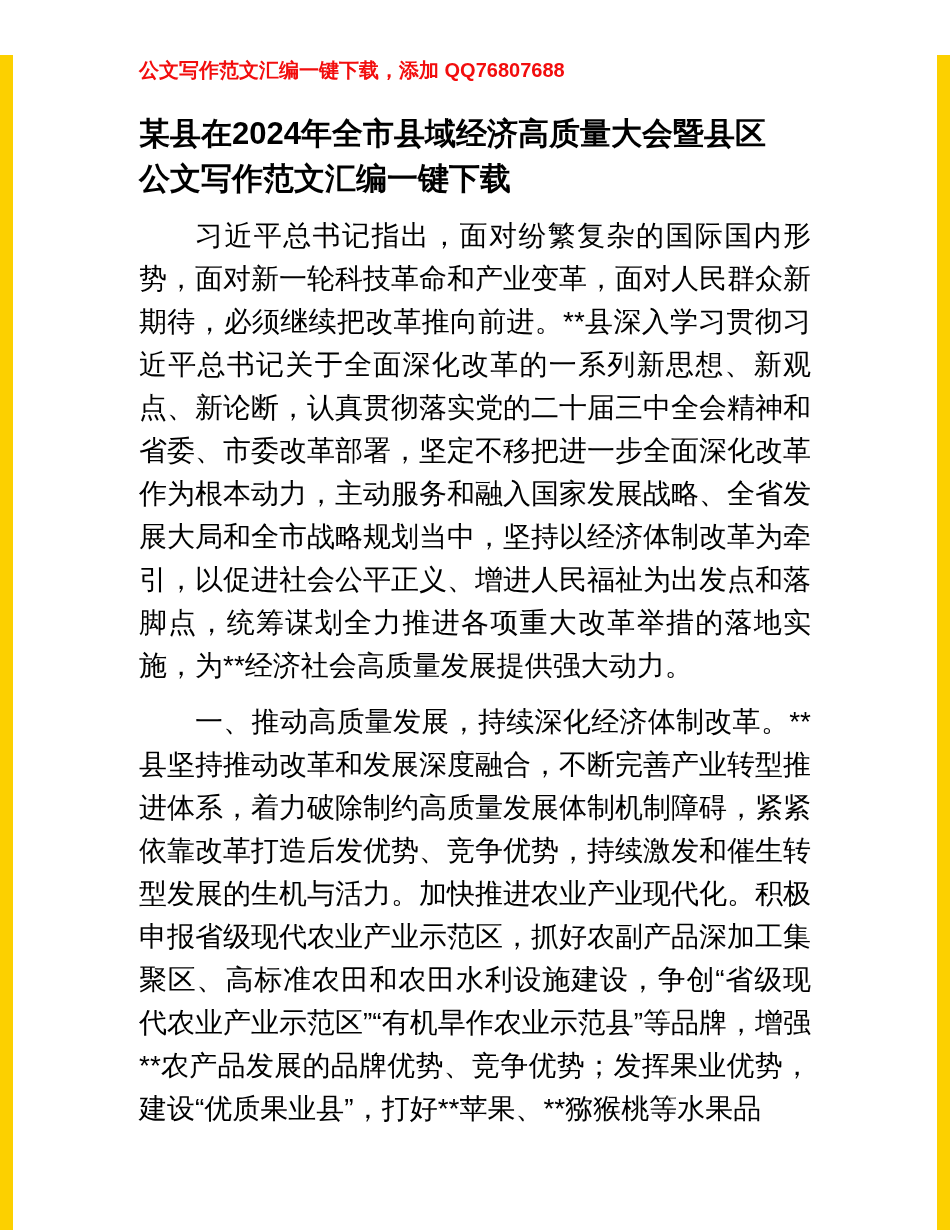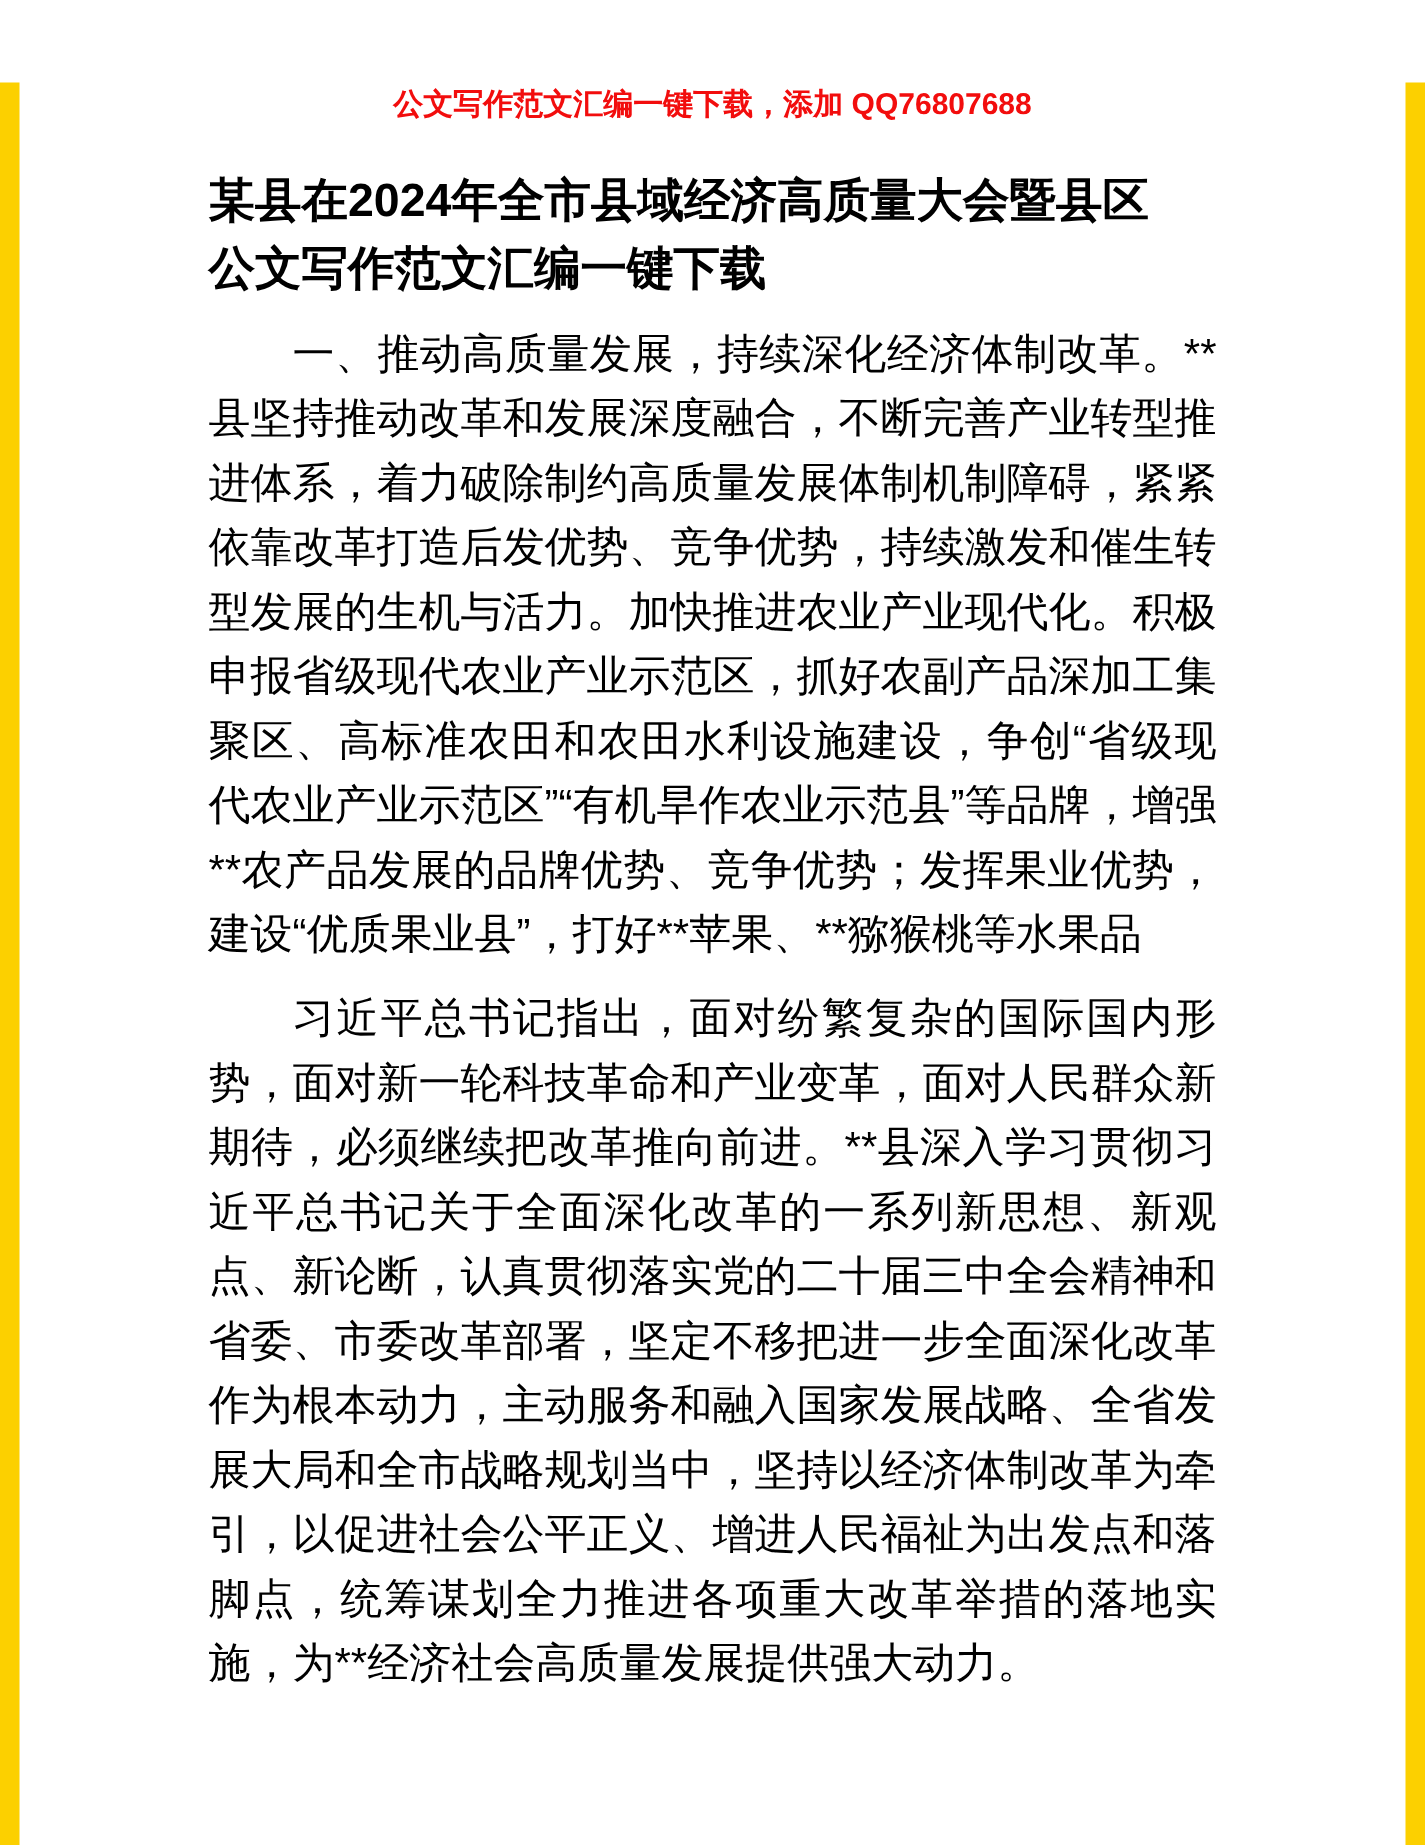"公文写作范文汇编一键下载，添加 QQ76807688" .banner { text-align: center -> none }
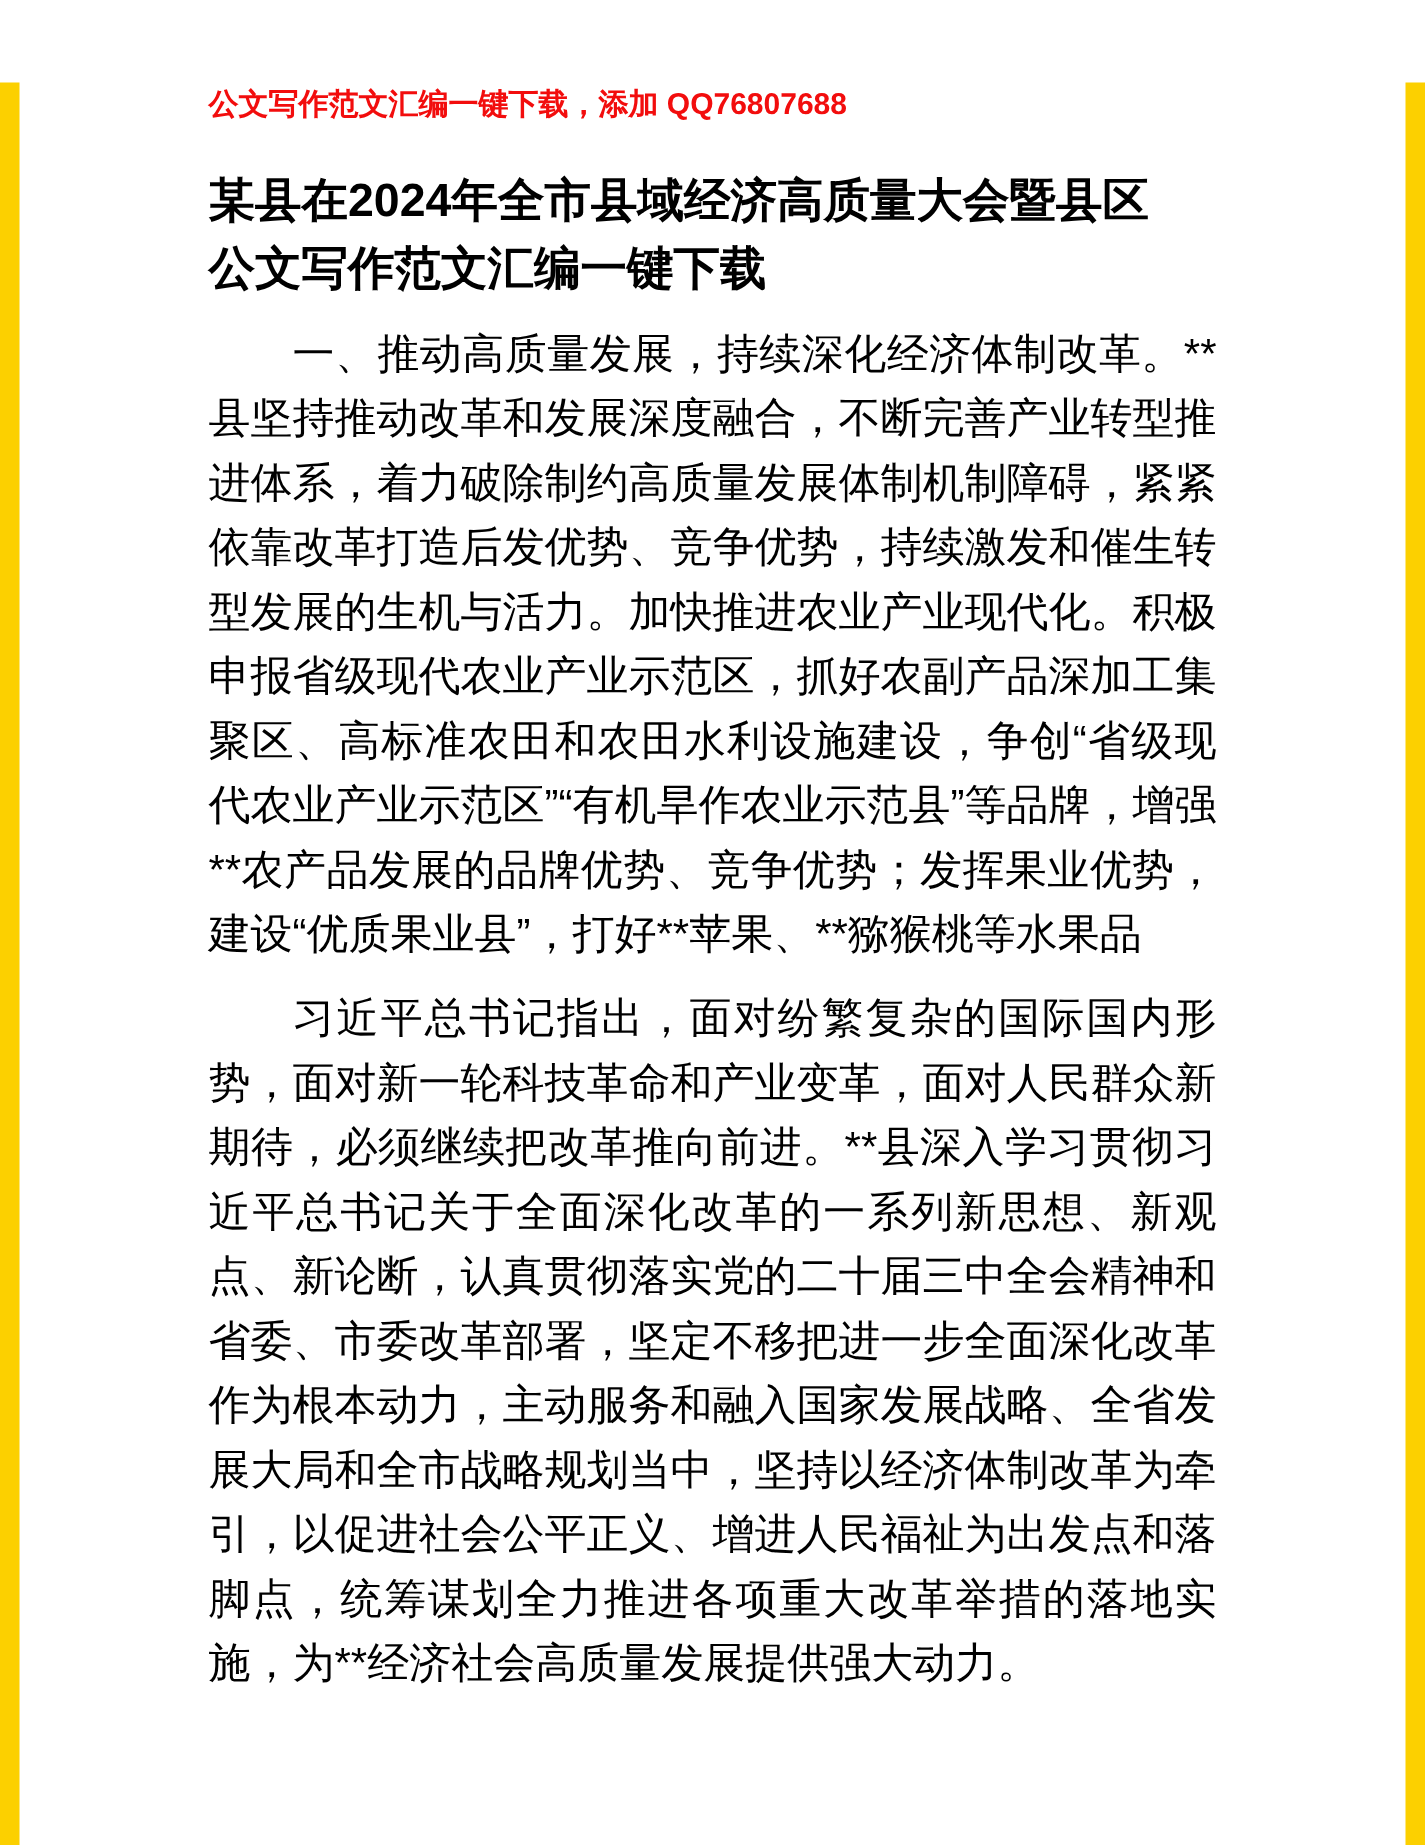"一、推动高质量发展，持续深化经济体制改革。**县坚持推动改革和发展深度融合，不断" p { order: before "习近平总书记指出，面对纷繁复杂的国际国内形势，面对新一轮科技革命和产业变革，面对" -> after "习近平总书记指出，面对纷繁复杂的国际国内形势，面对新一轮科技革命和产业变革，面对" }
